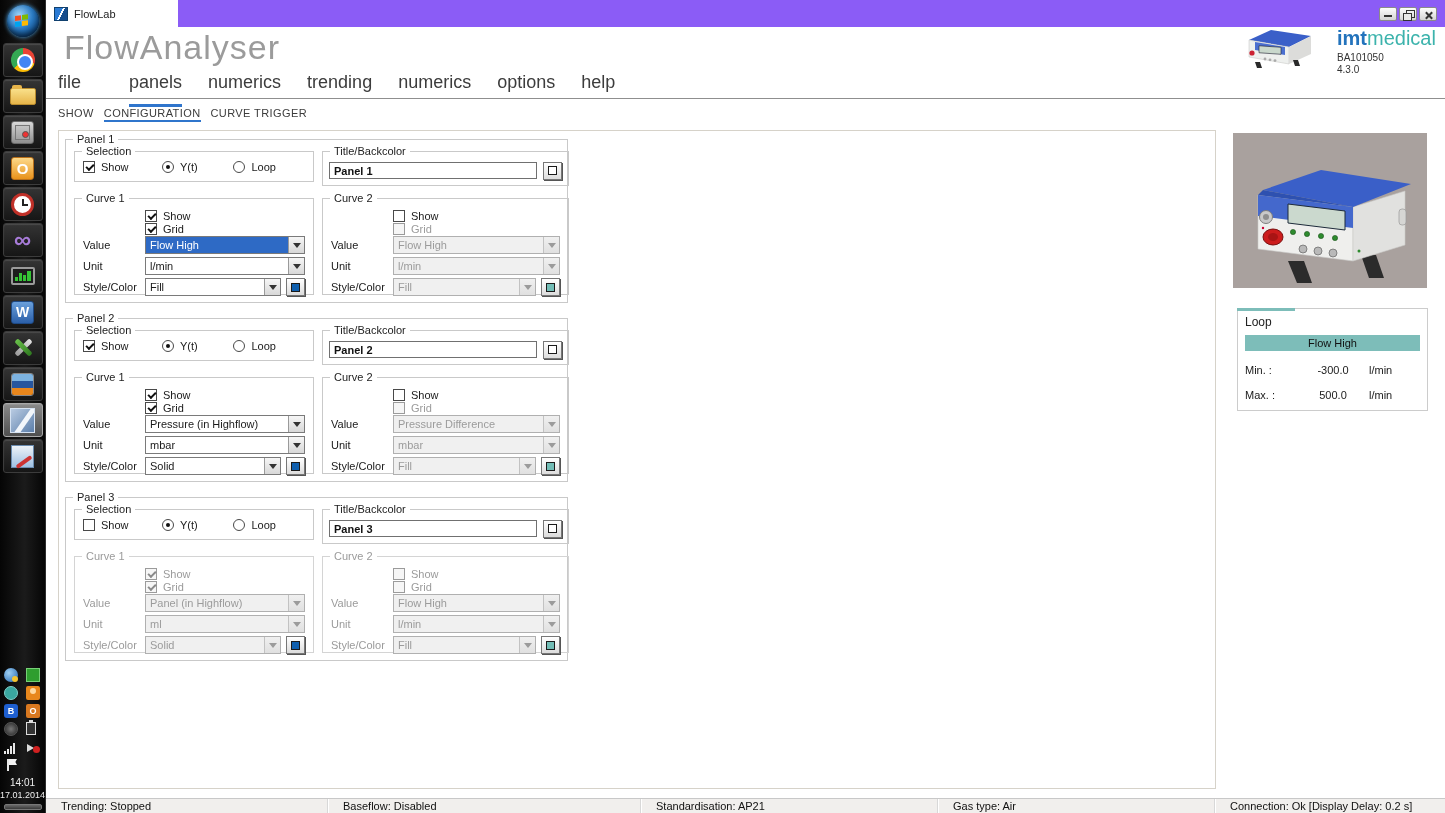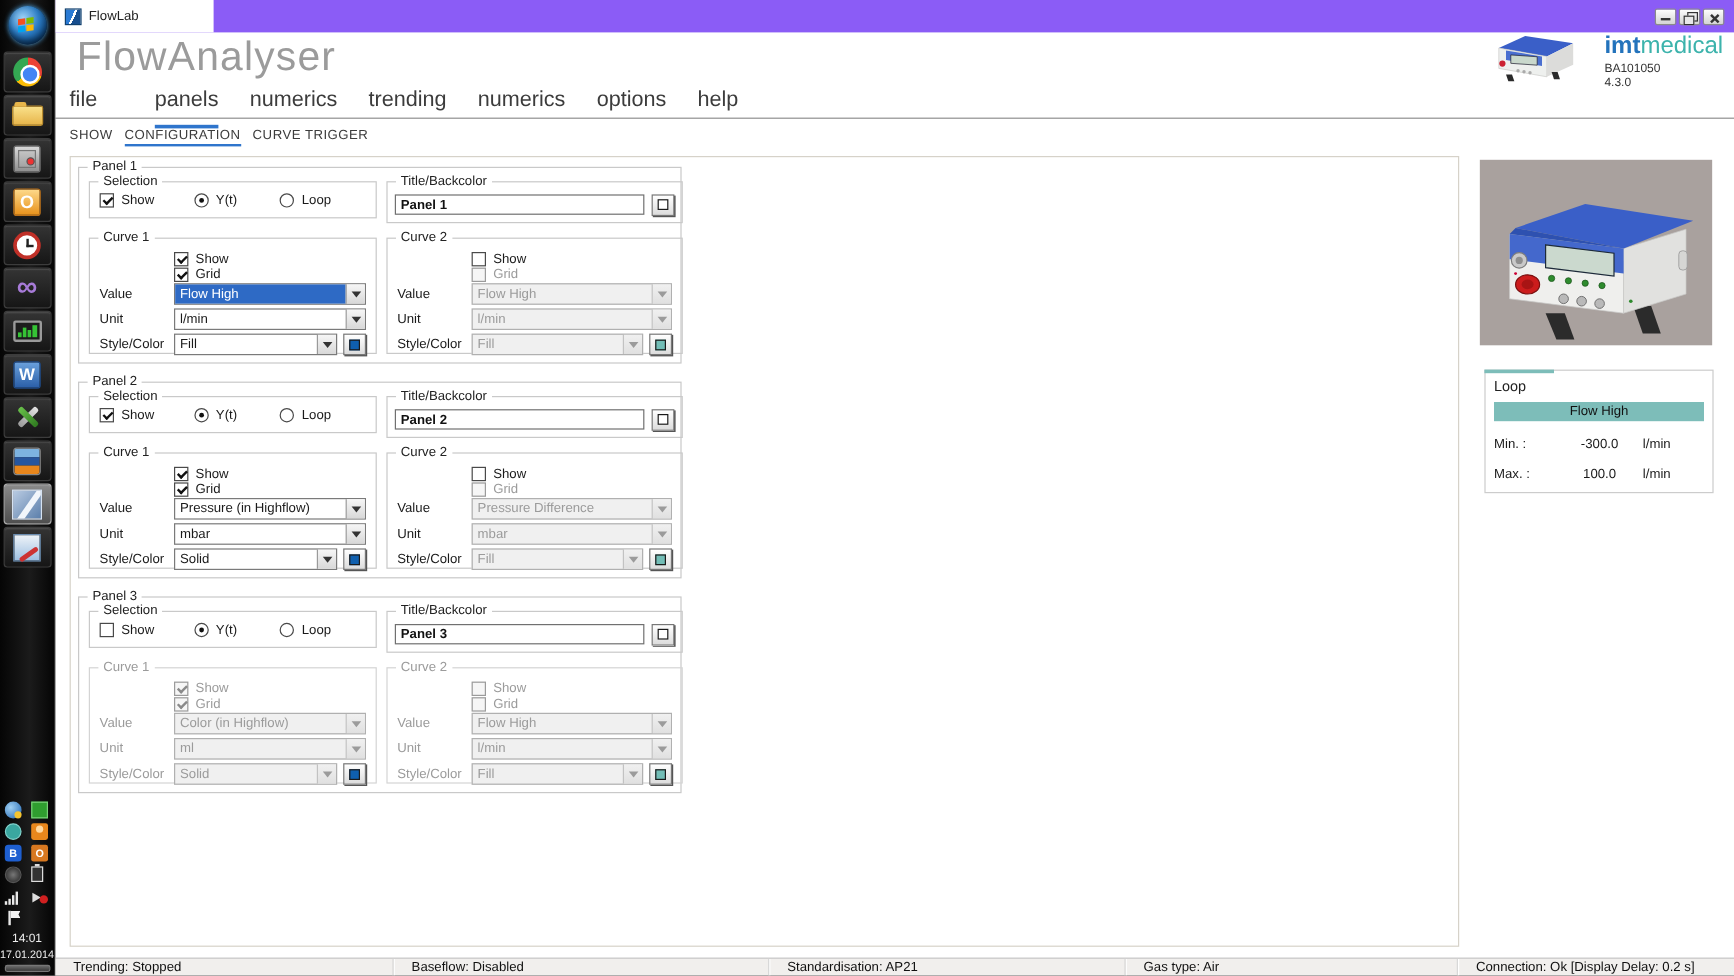"100.0" span.rv { text: 100.0 -> 500.0 }
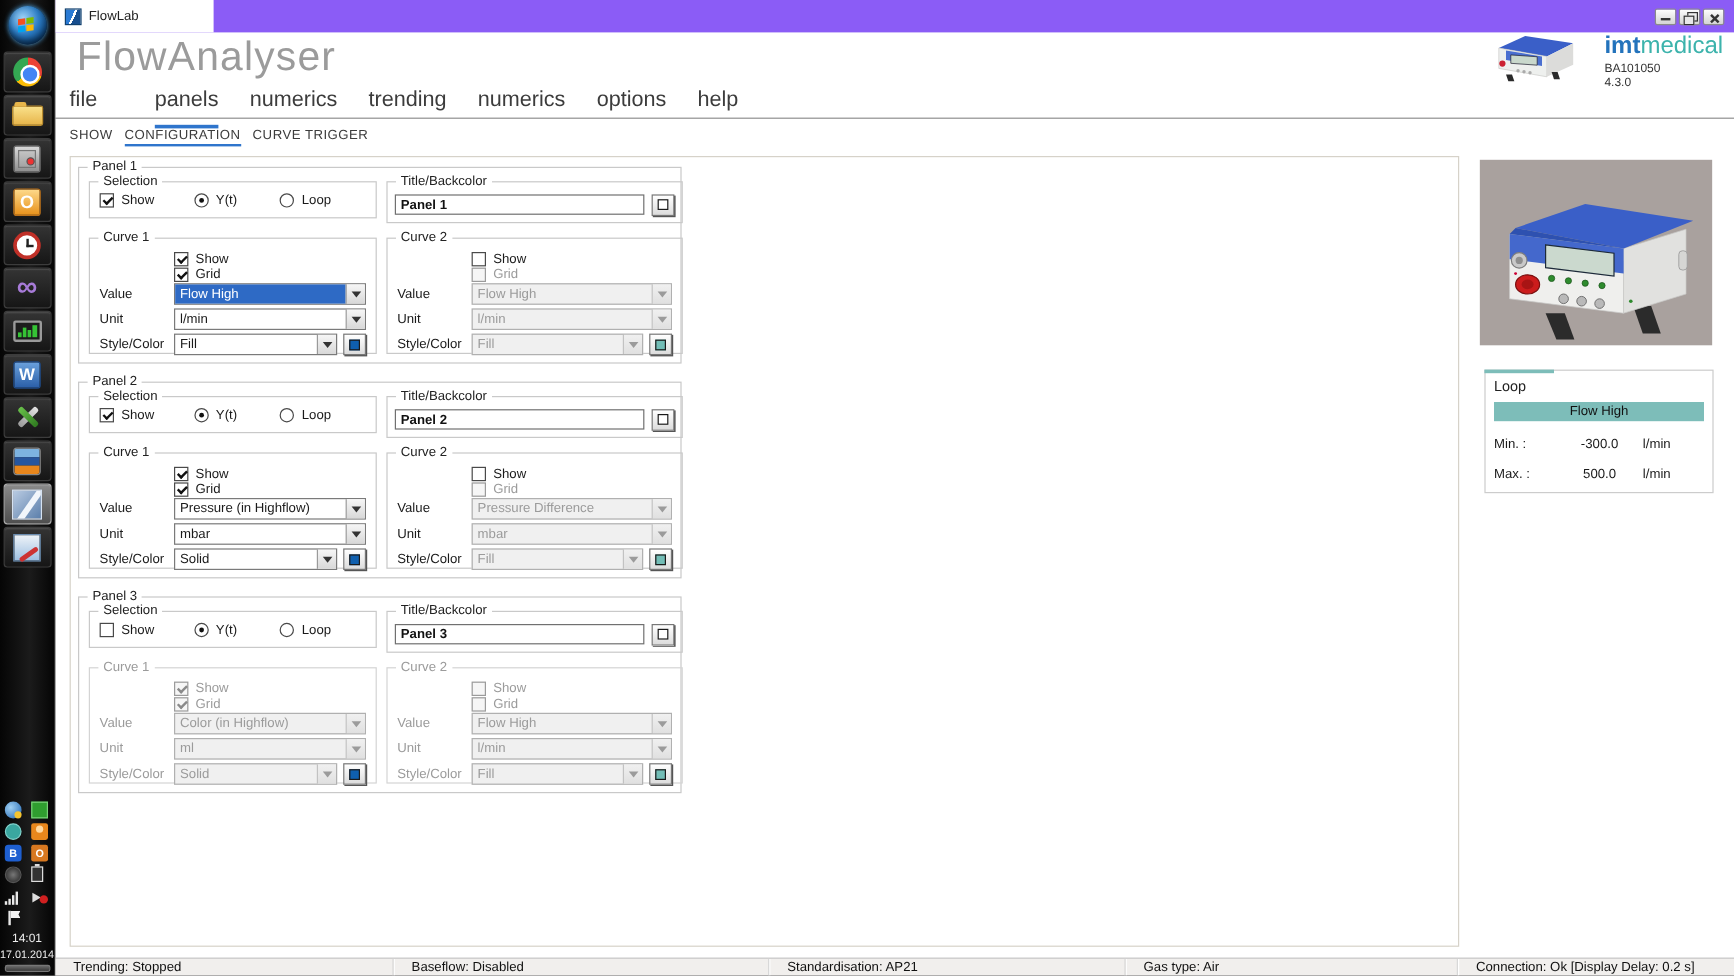"Color (in Highflow)" span.ddt { text: Color -> Panel }
